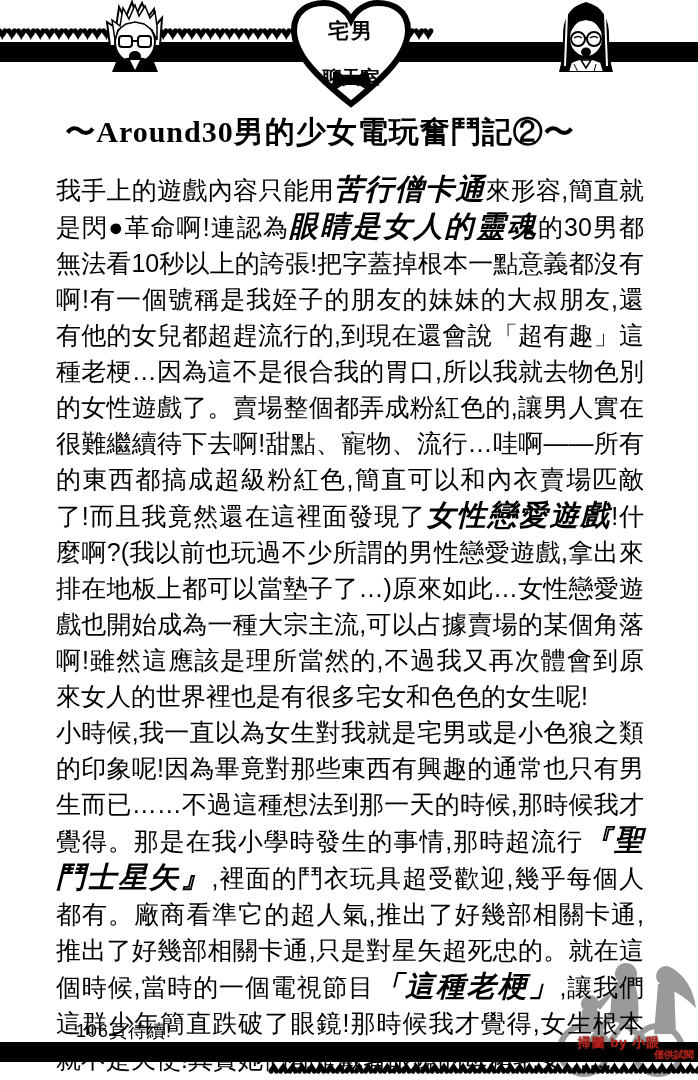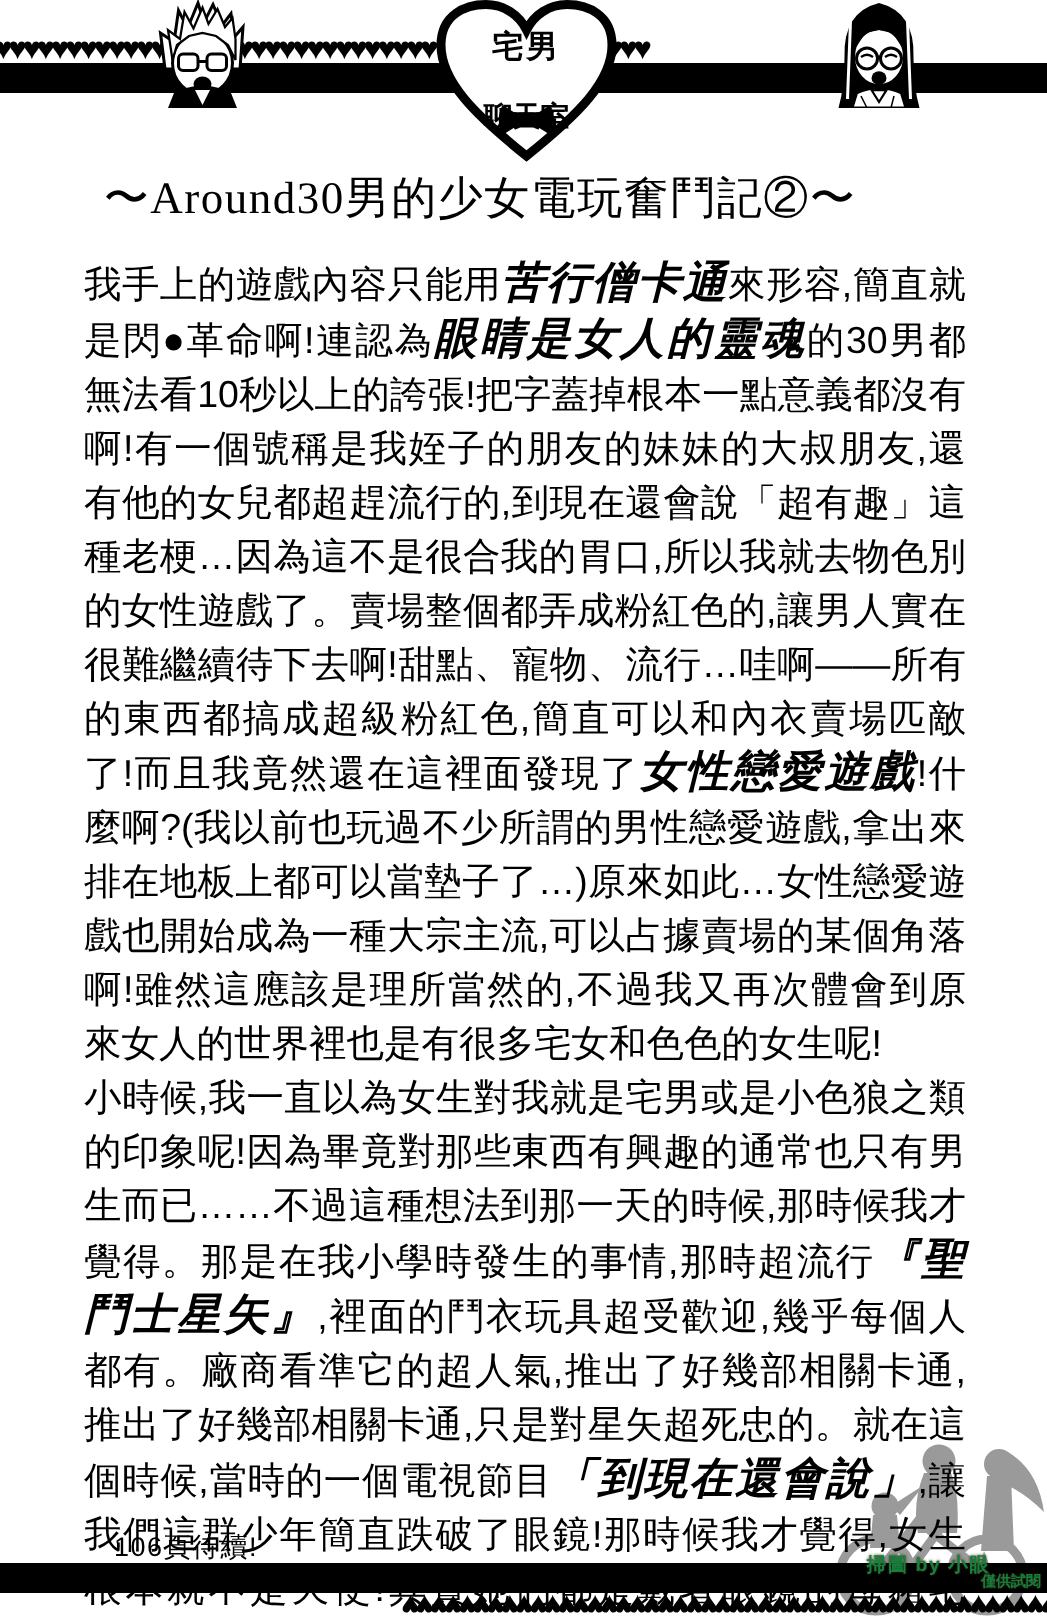"〜Around30男的少女電玩奮鬥記②〜" .title { font-weight: normal -> bold }
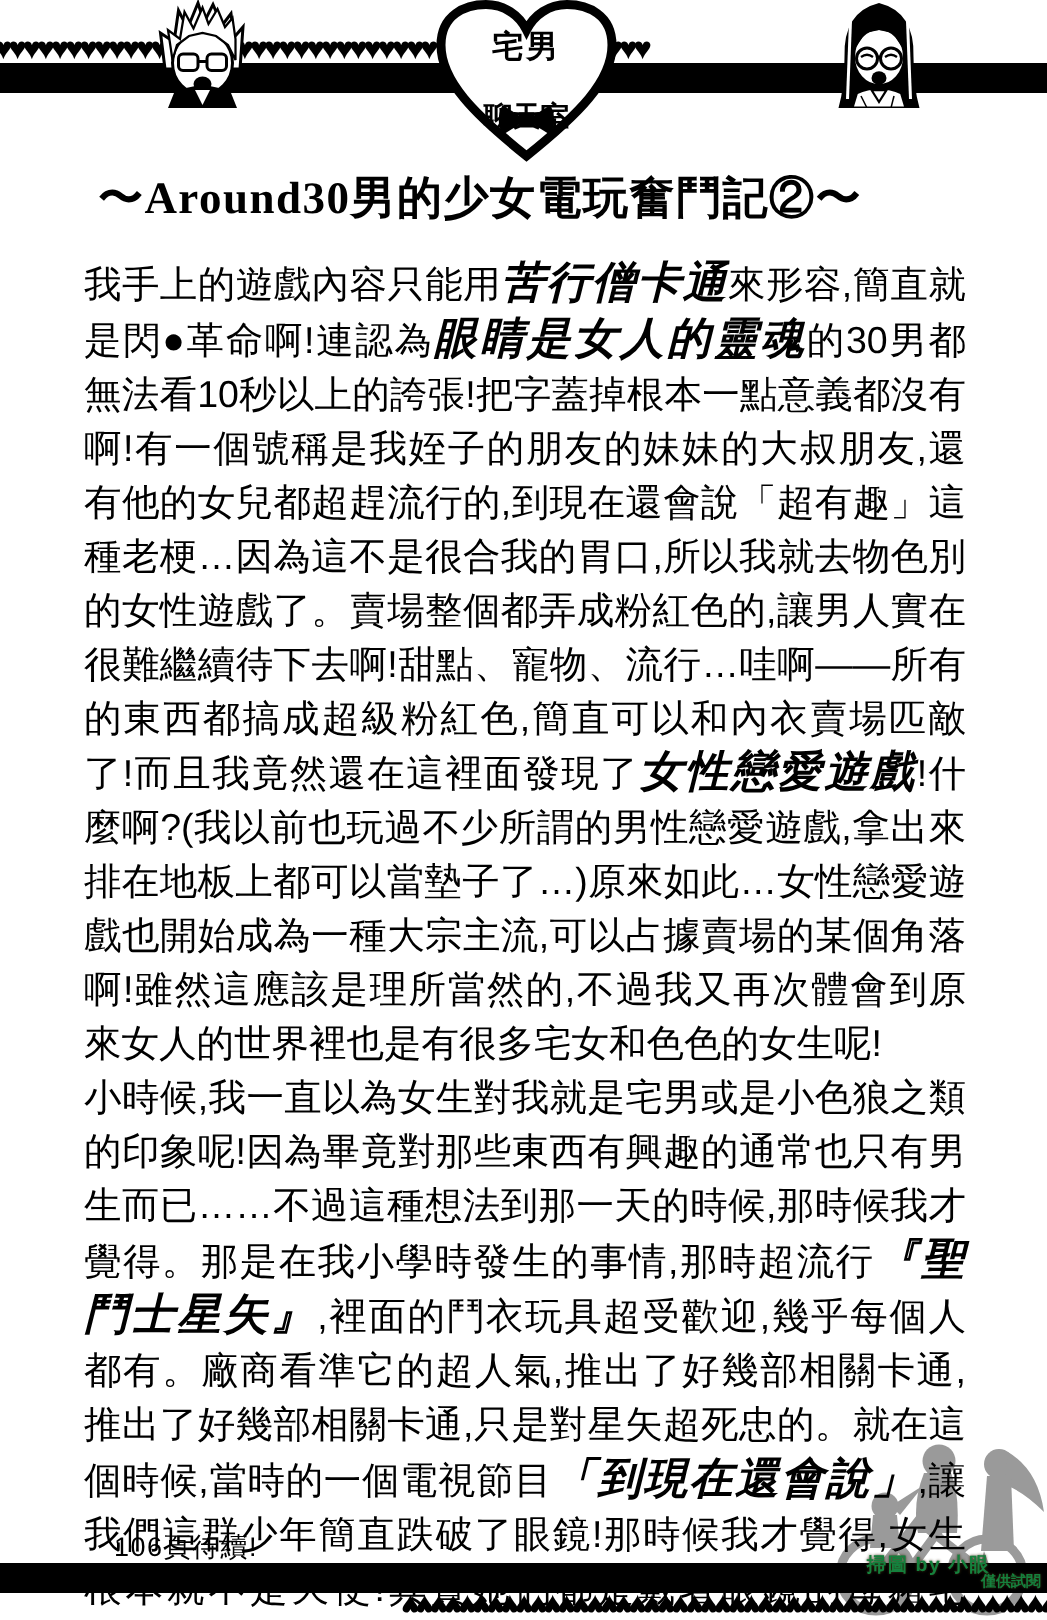"「到現在還會說」" span.em-run { text: 到現在還會說 -> 這種老梗 }
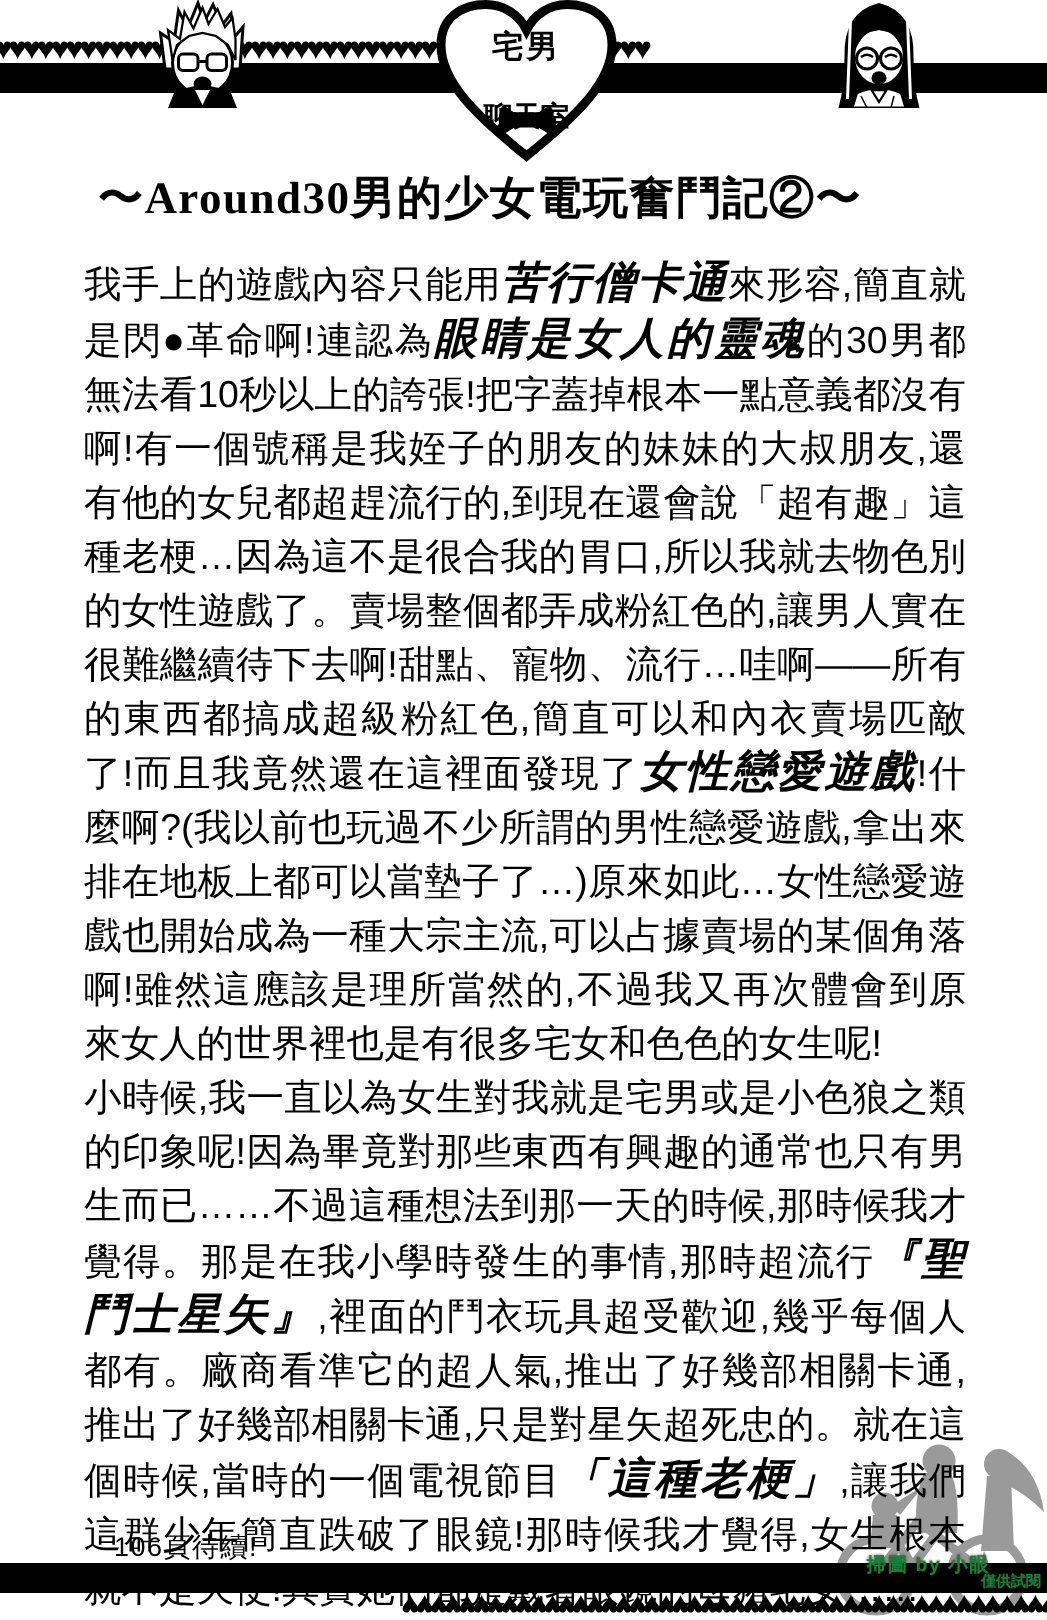"掃圖 by 小眼" div.watermark { color: #15803d -> #b91c1c }
